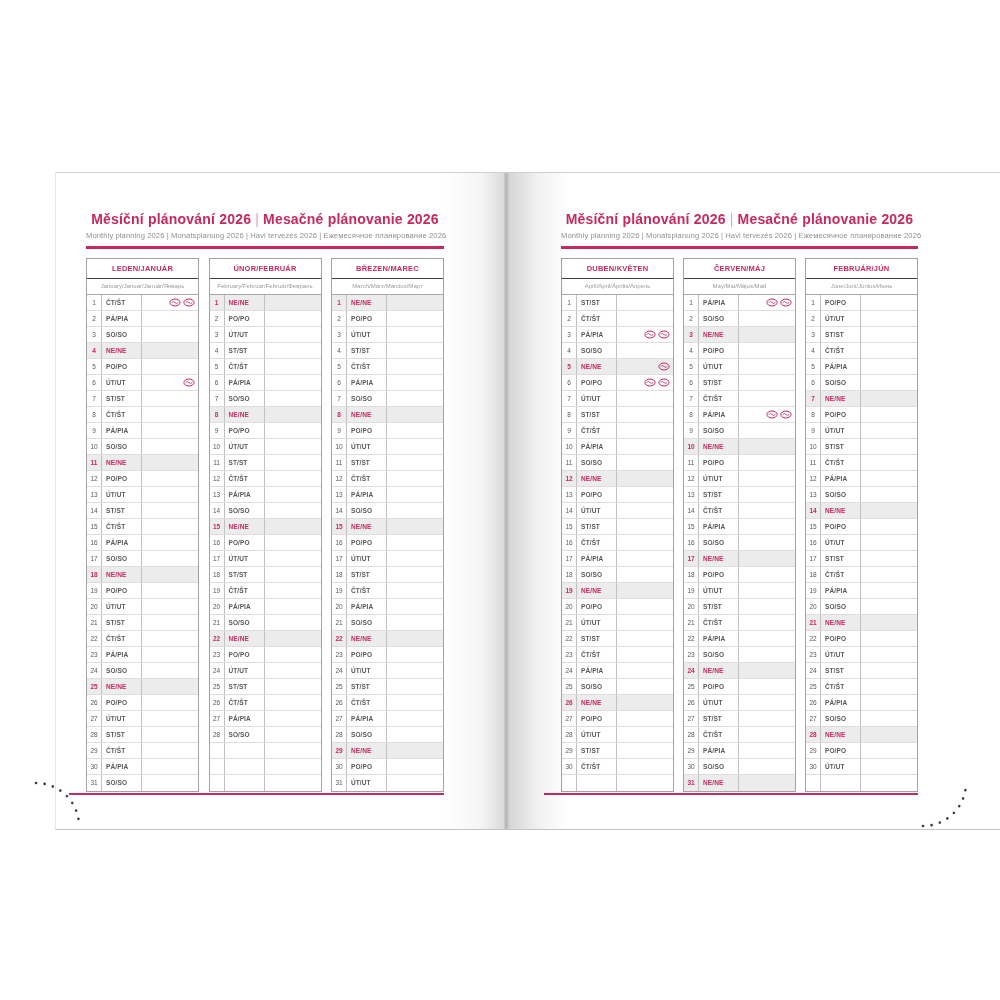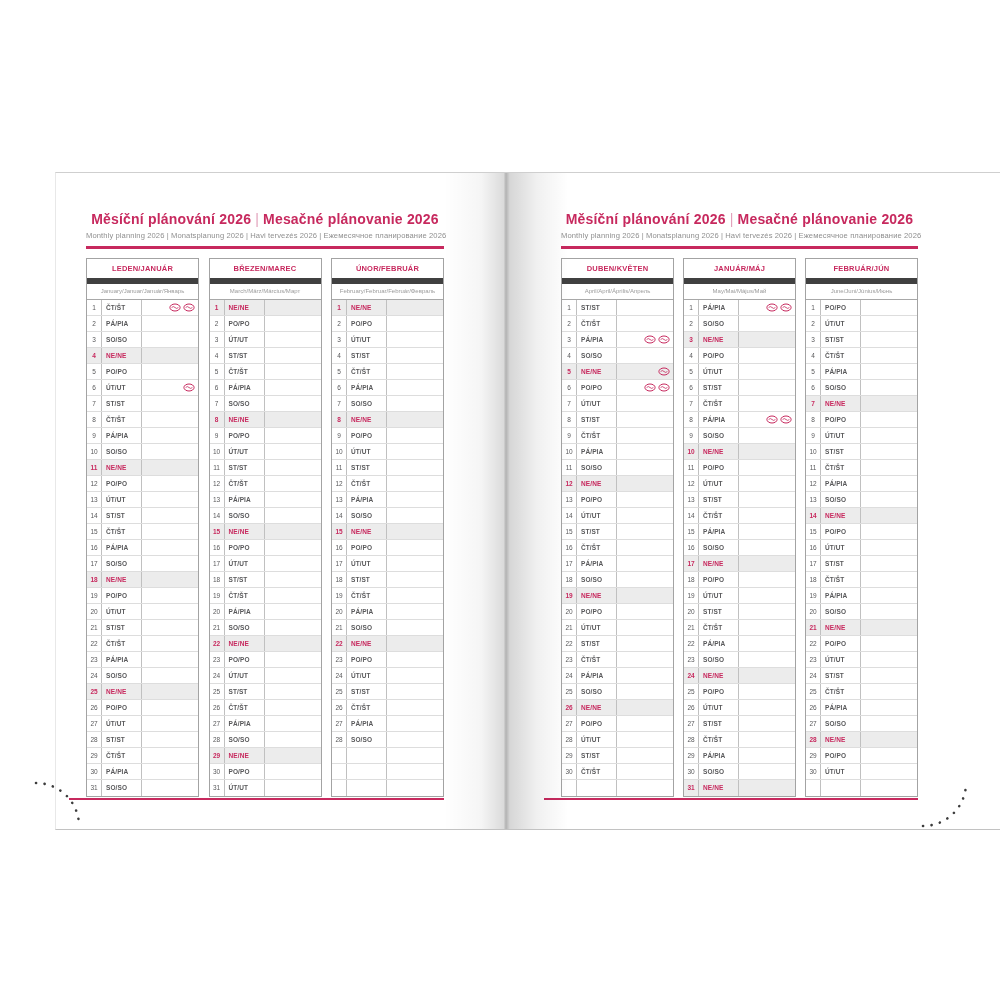"LEDEN/JANUÁR" .mname { border-bottom: 6px solid #404040 -> 1px solid #404040 }
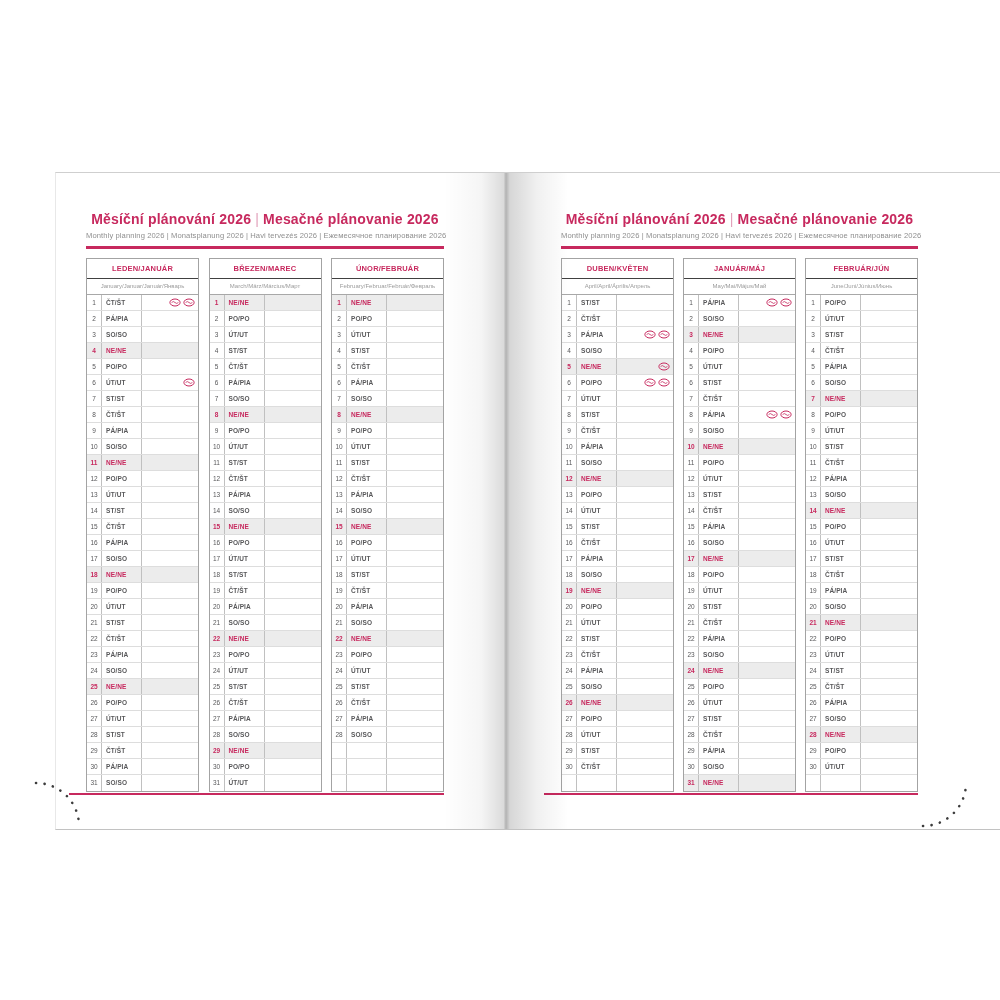"BŘEZEN/MAREC" div.mtable { order: before "ÚNOR/FEBRUÁR" -> after "ÚNOR/FEBRUÁR" }
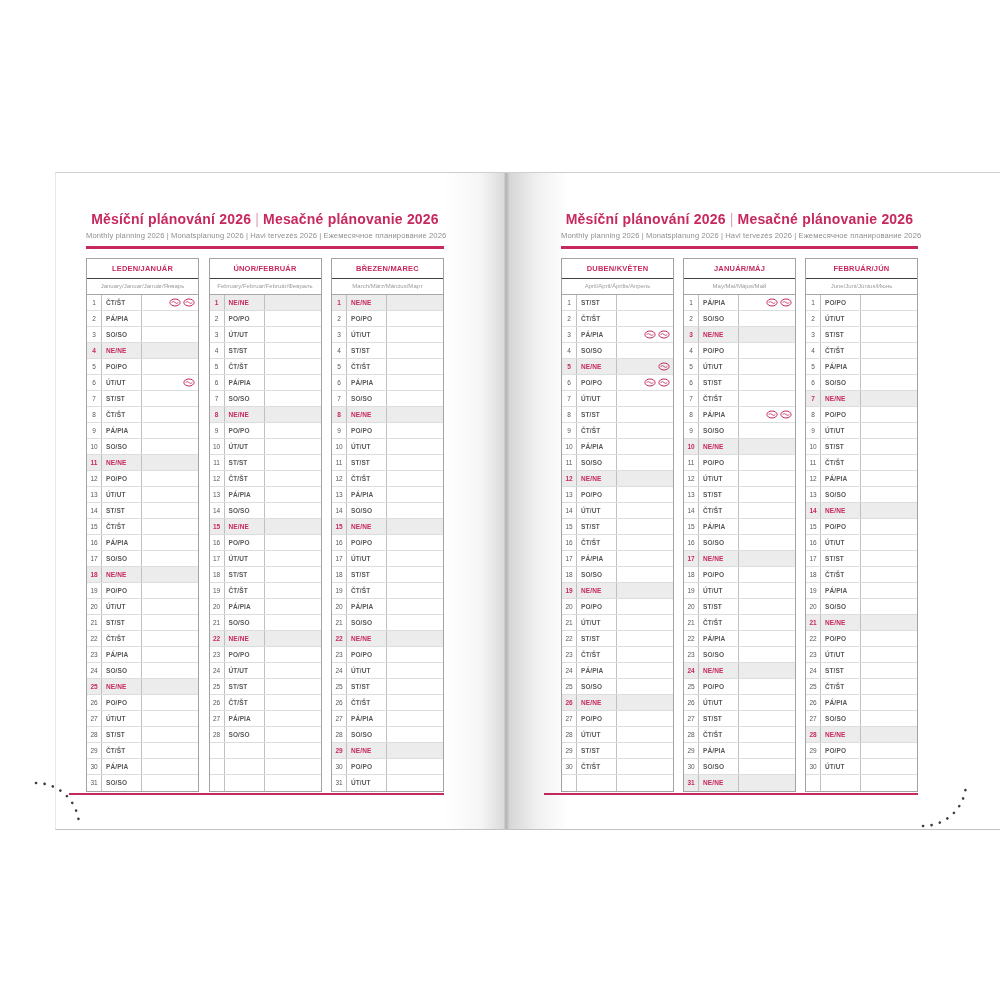"JANUÁR/MÁJ" div.mname { text: JANUÁR/MÁJ -> ČERVEN/MÁJ }
